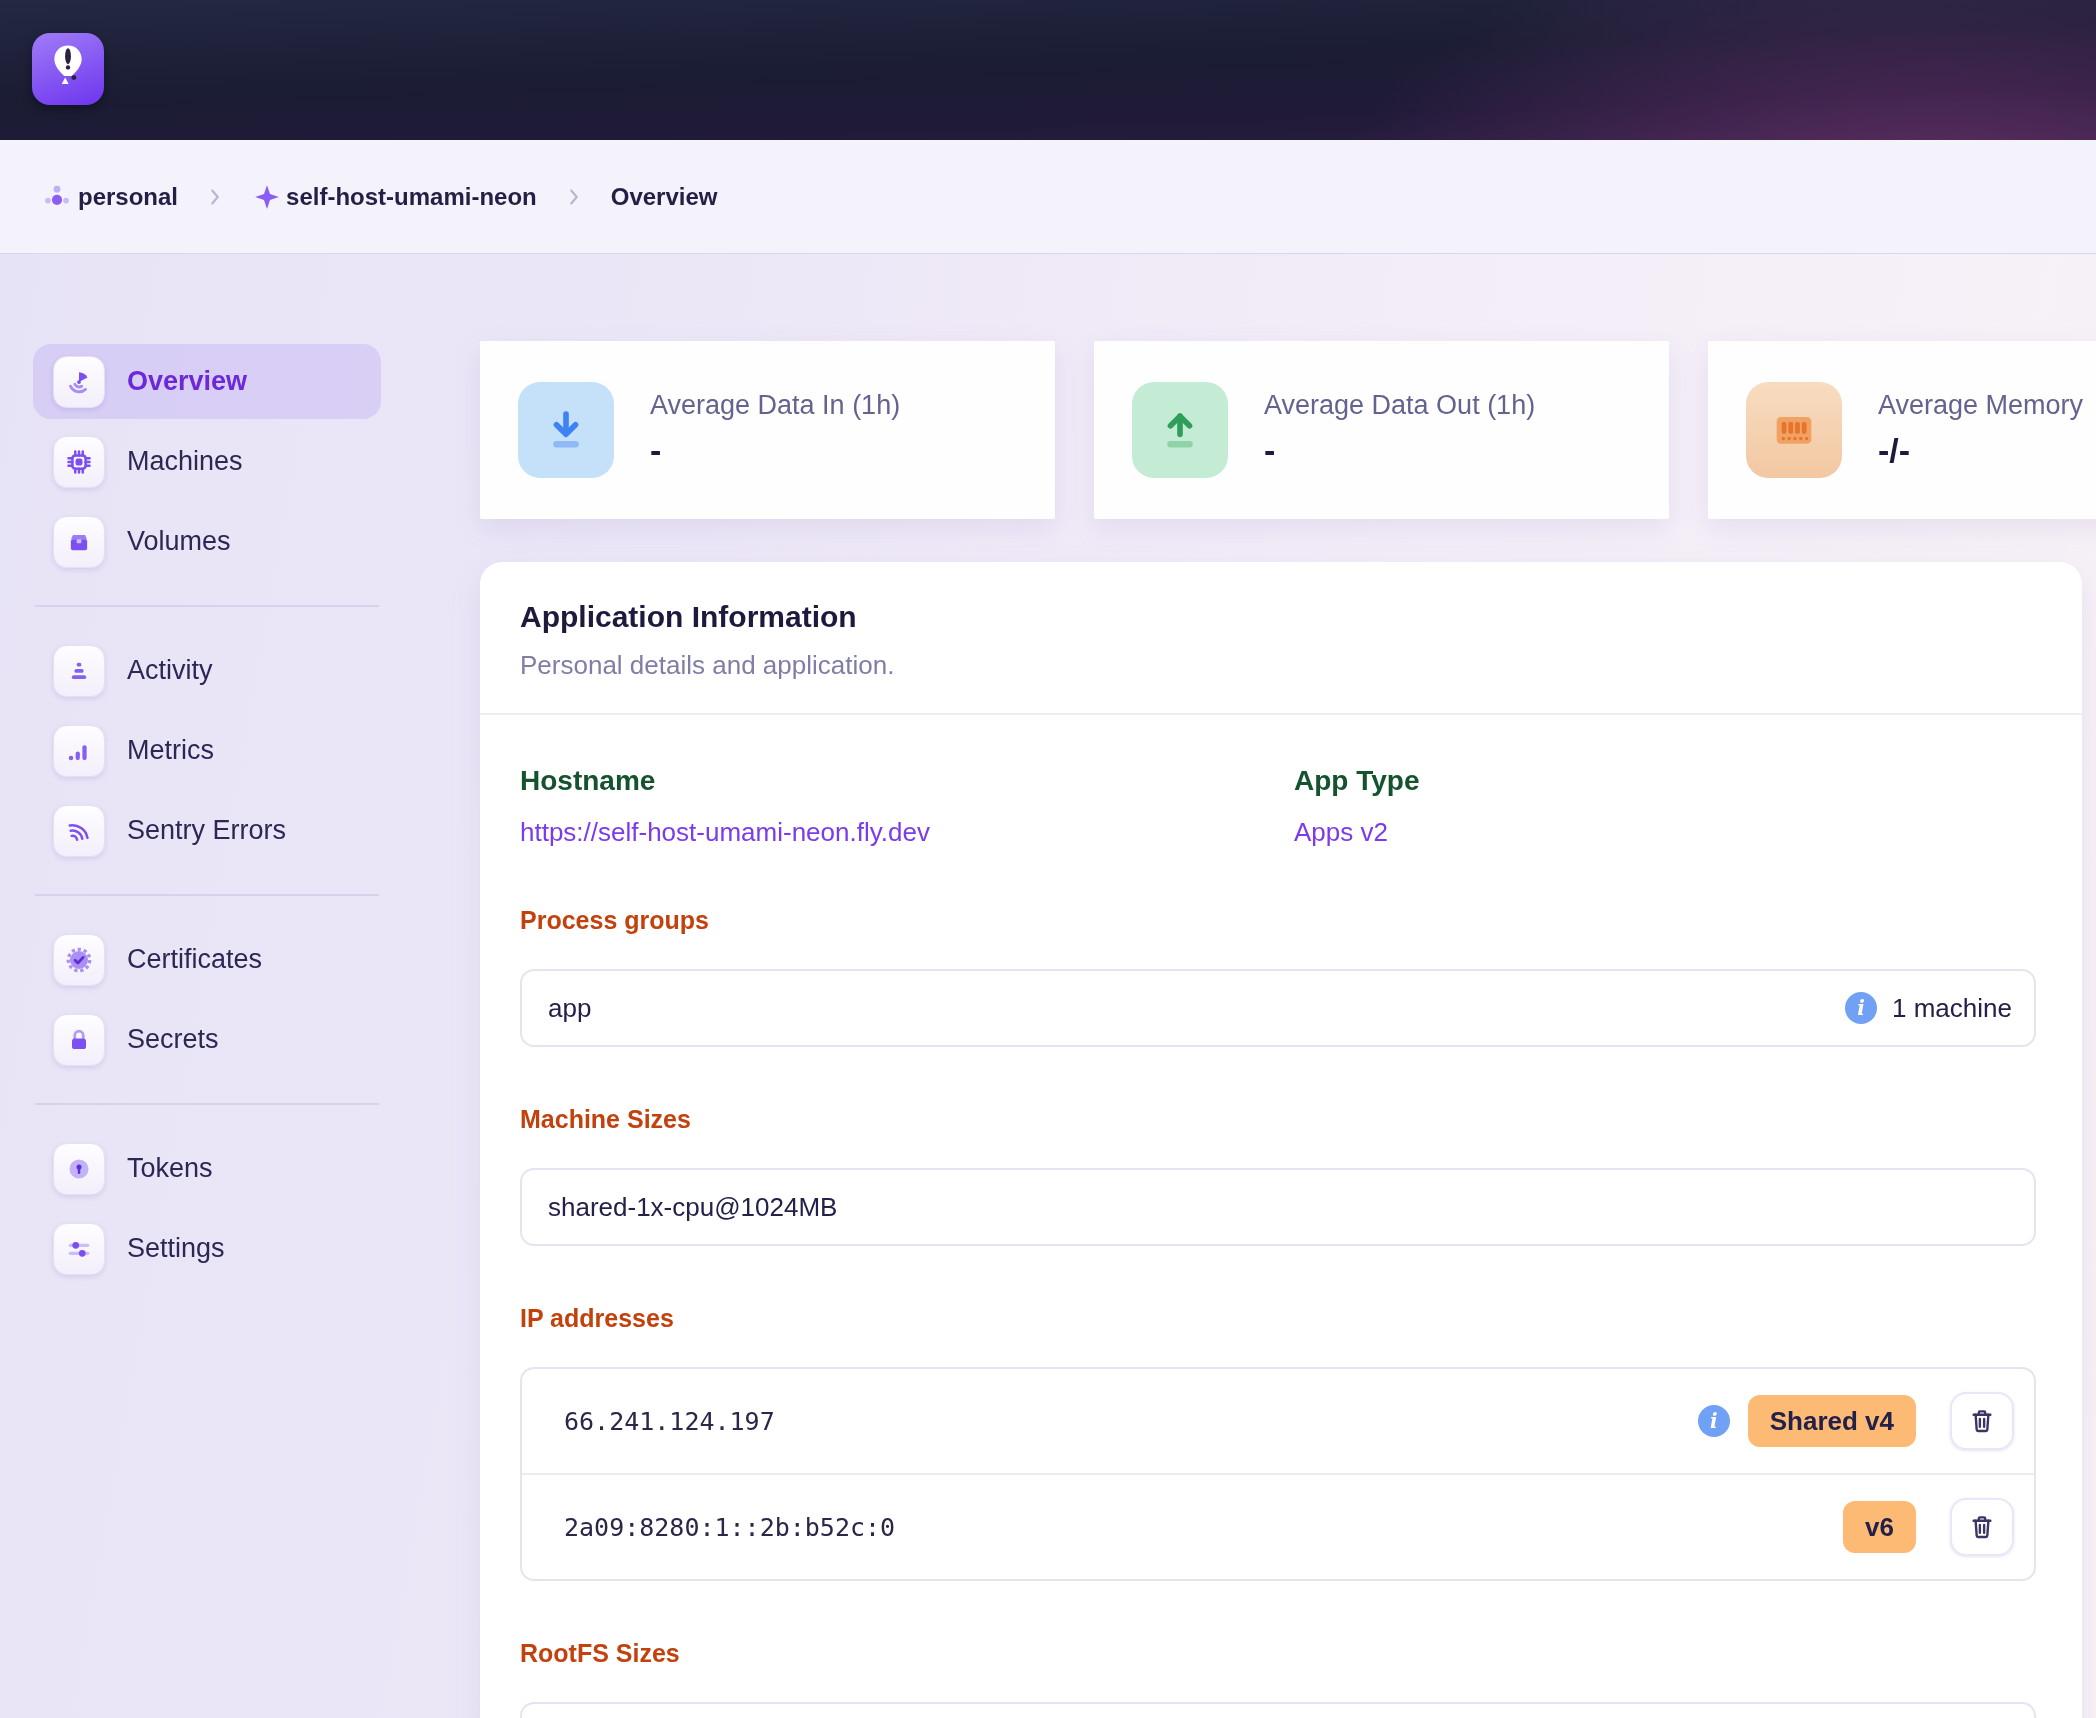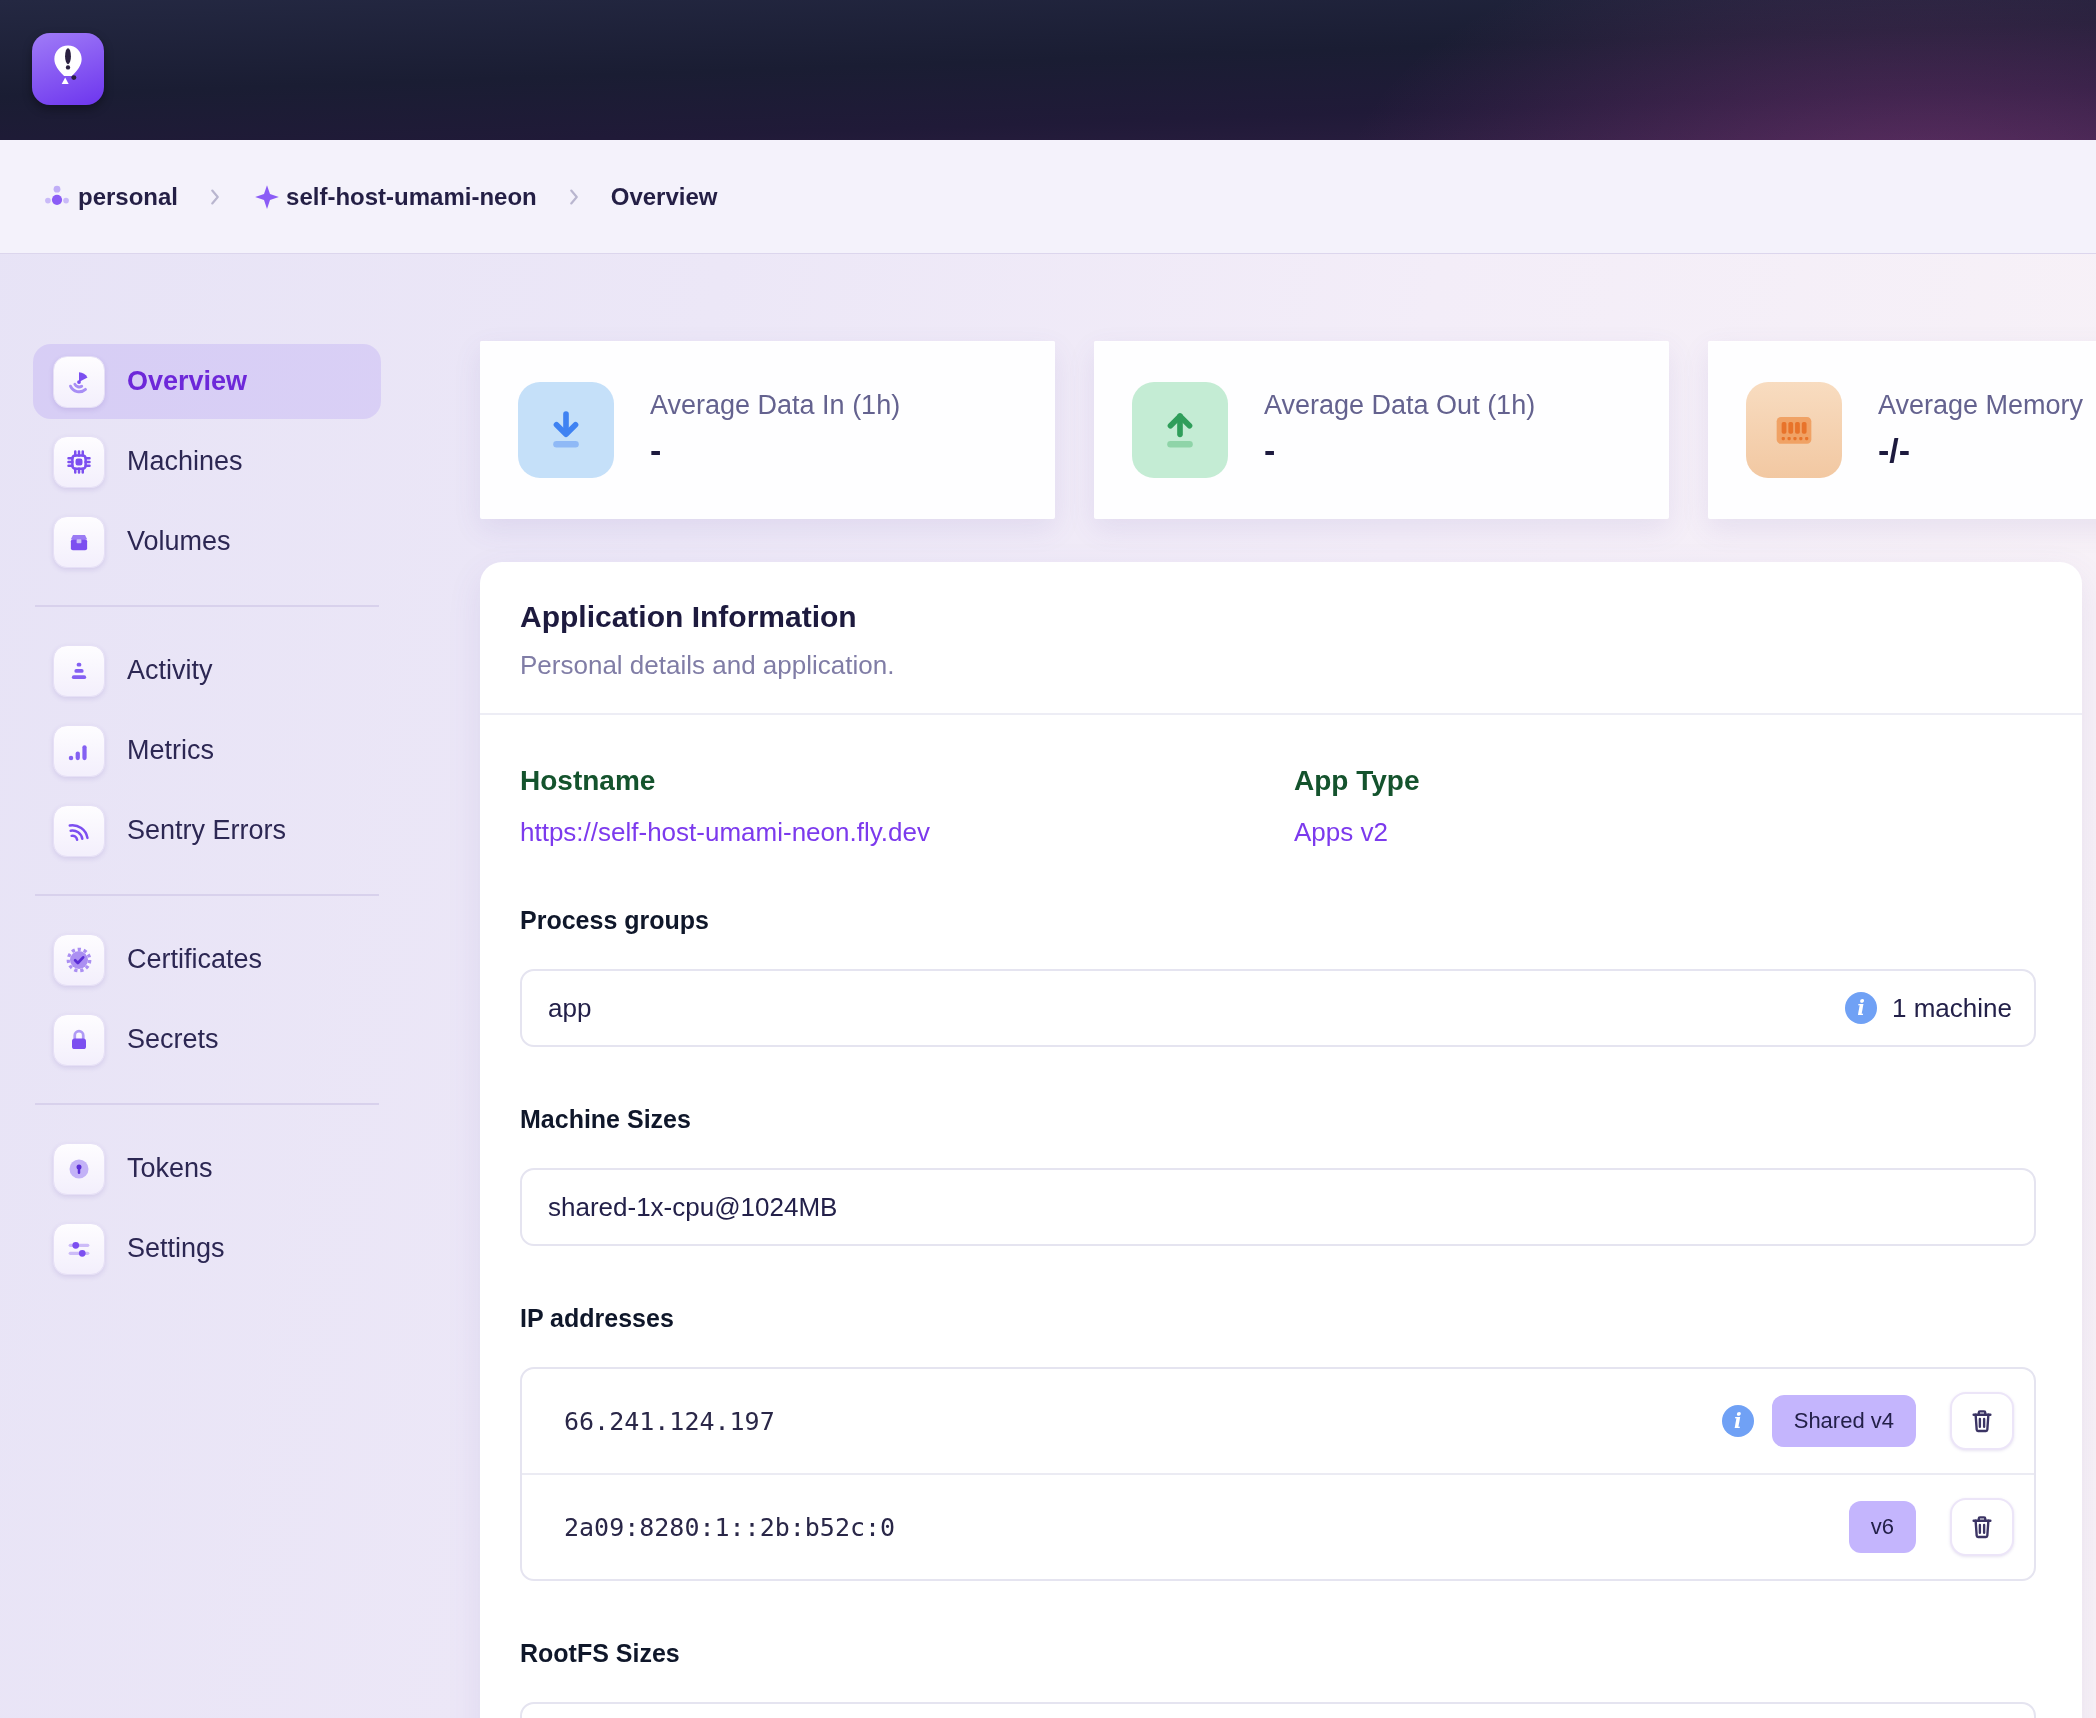"Process groups" .section-label { color: #0f172a -> #c2410c }
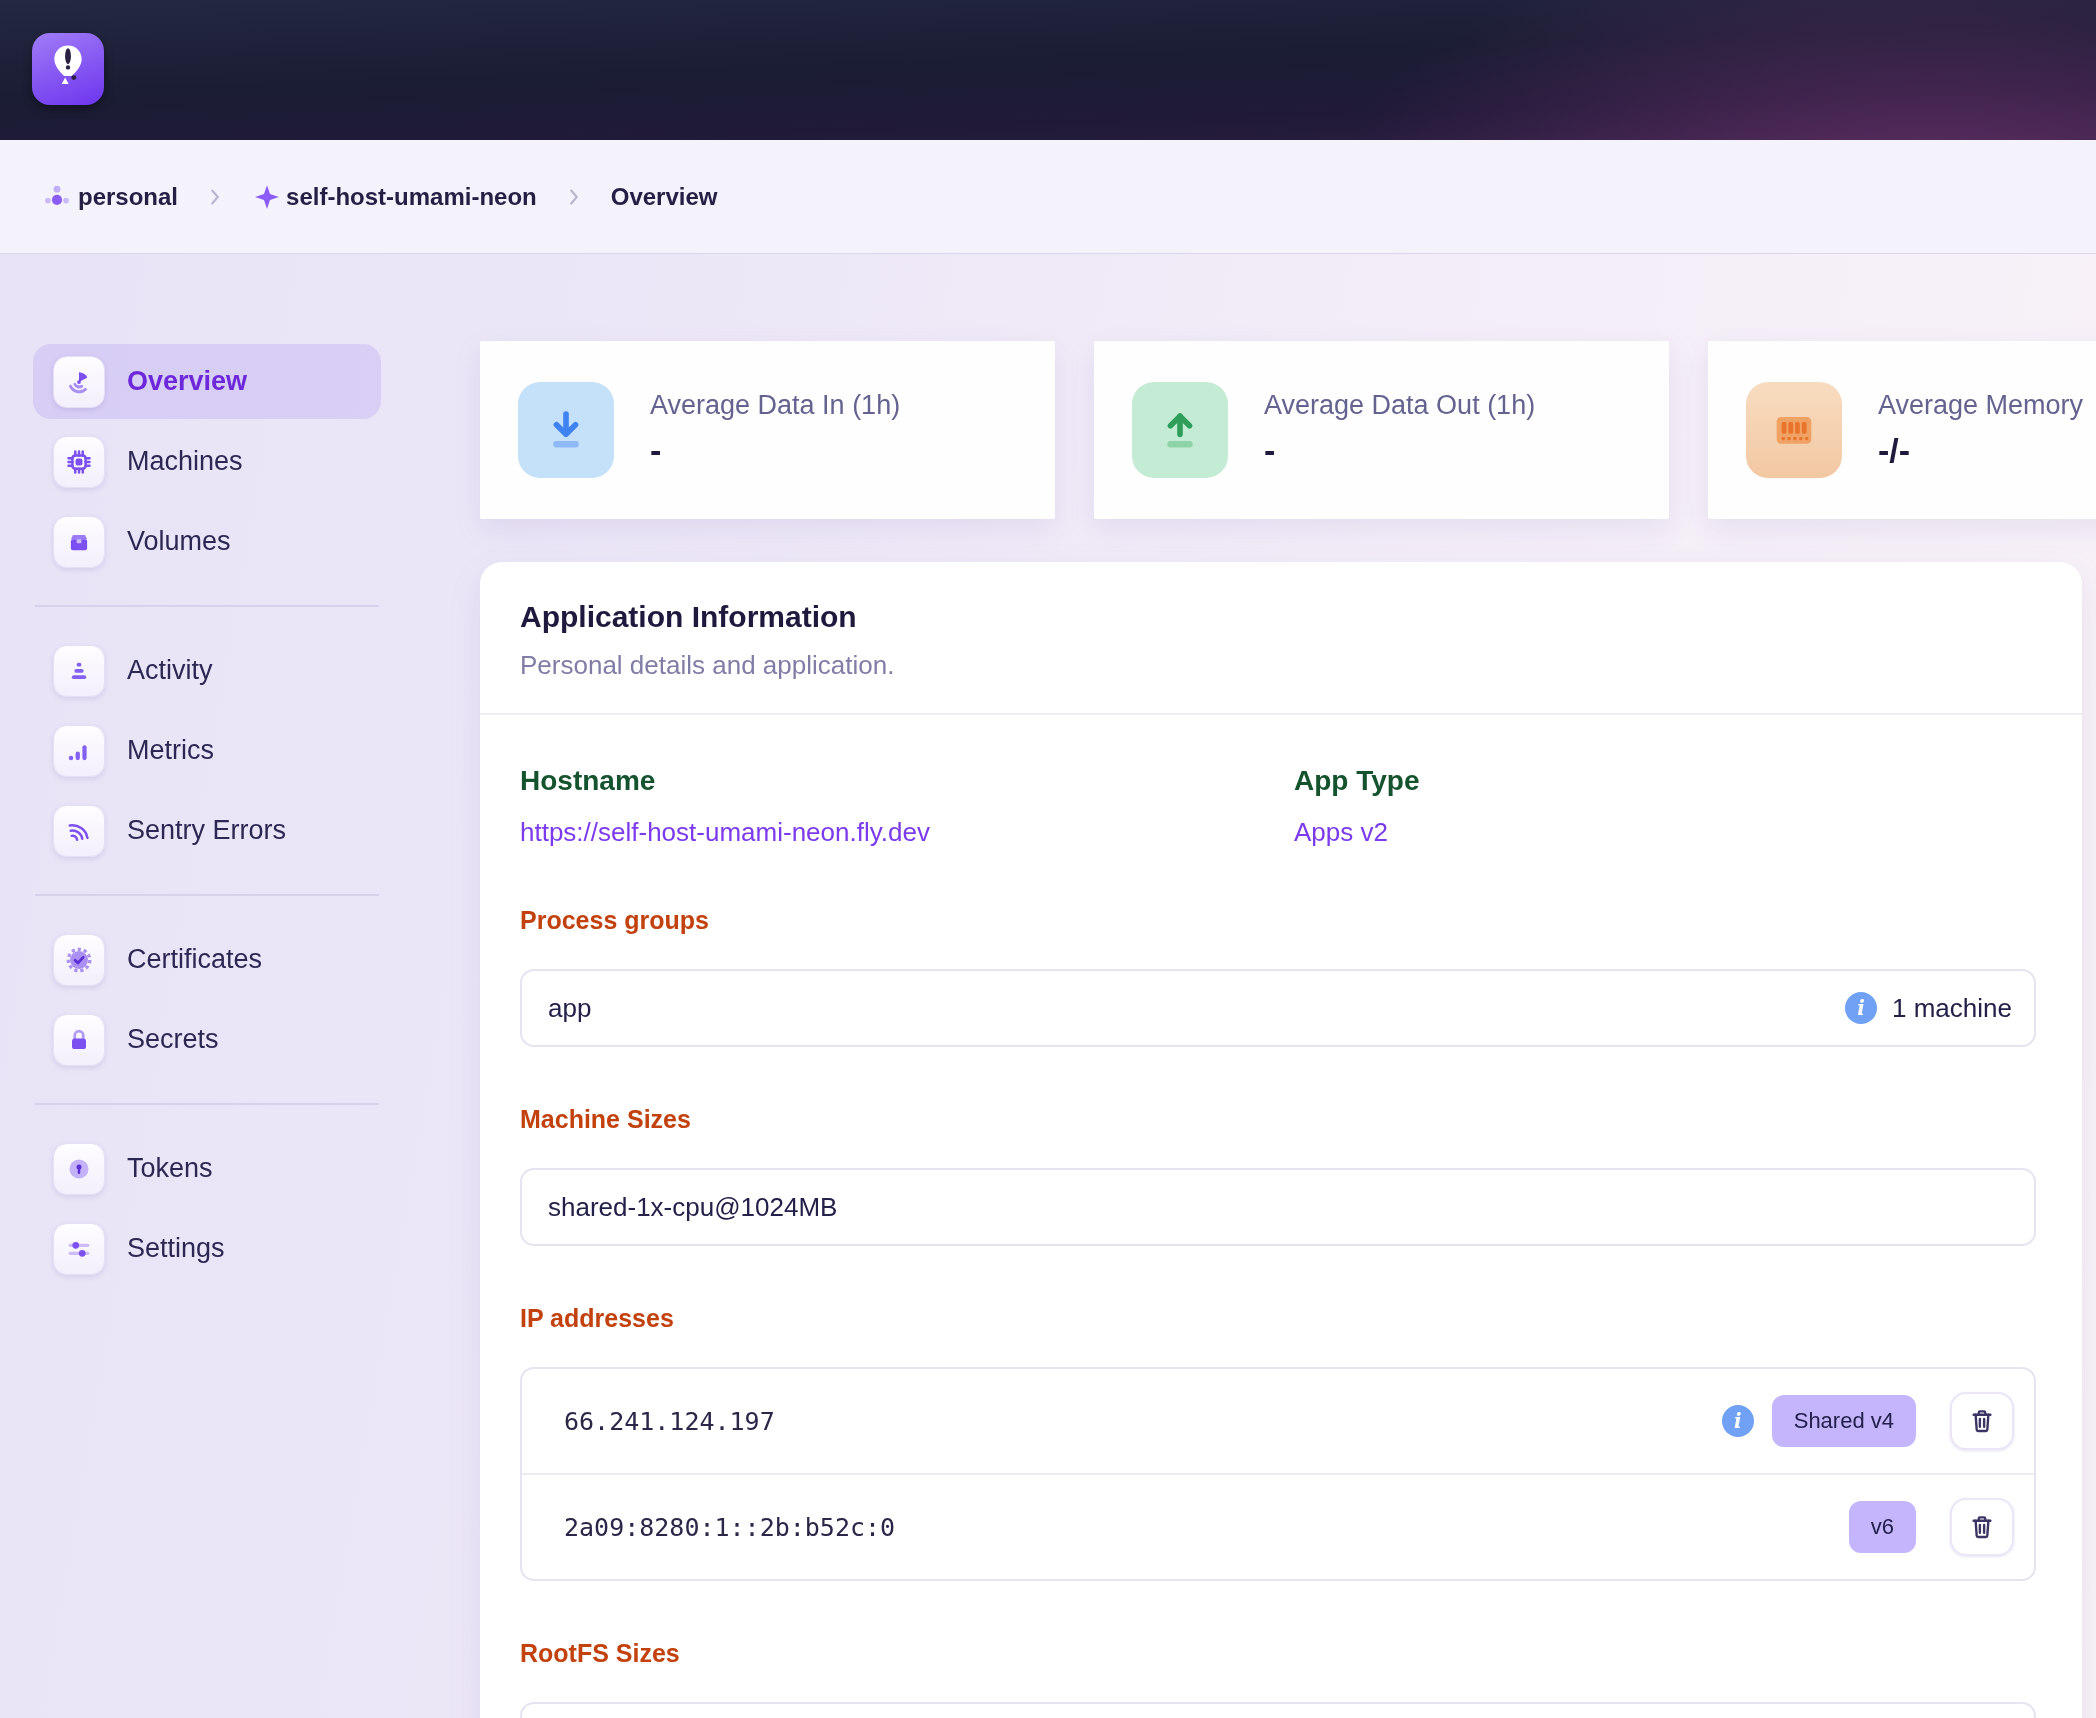"Shared v4" .badge { background: #c4b5fd -> #fdba74; font-size: 22px -> 26px; font-weight: 400 -> 700 }
